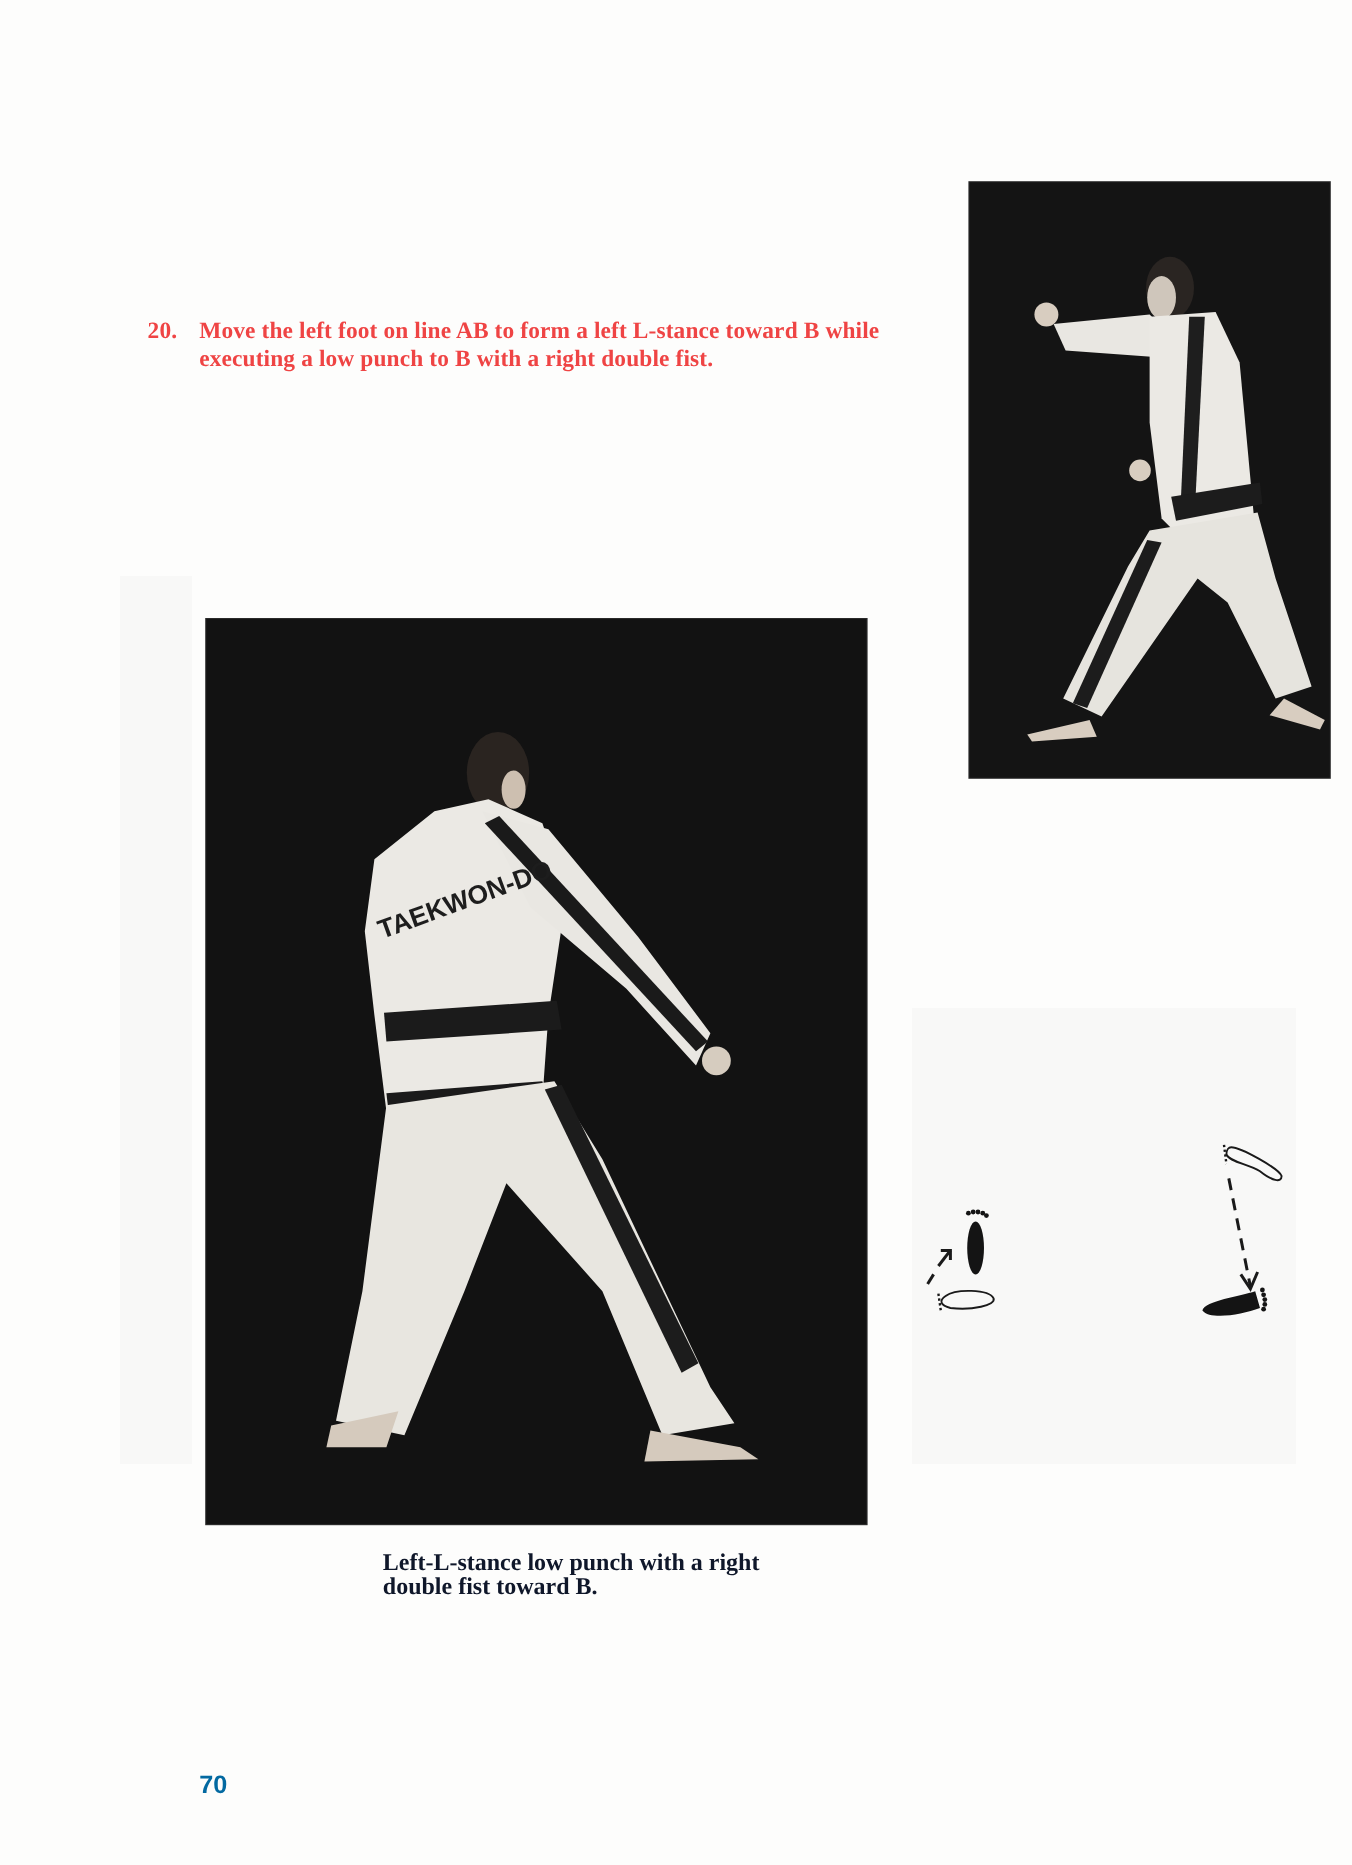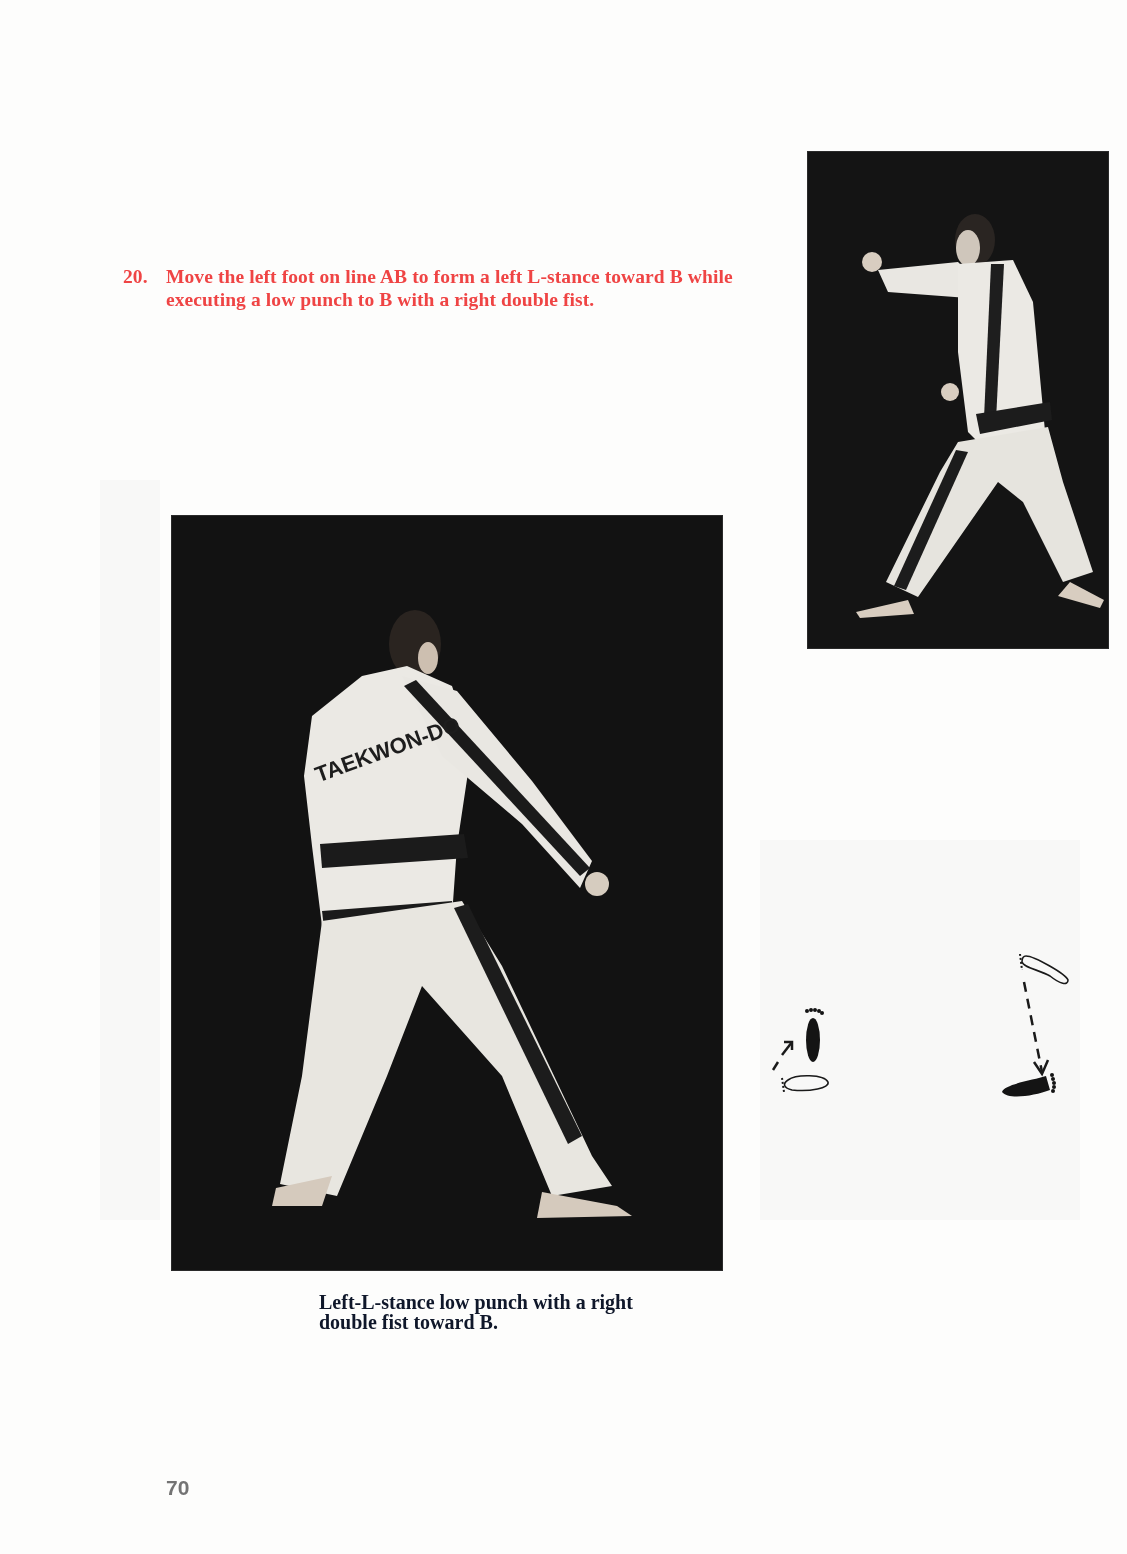"70" .pagenum { color: #737373 -> #0369a1 }
